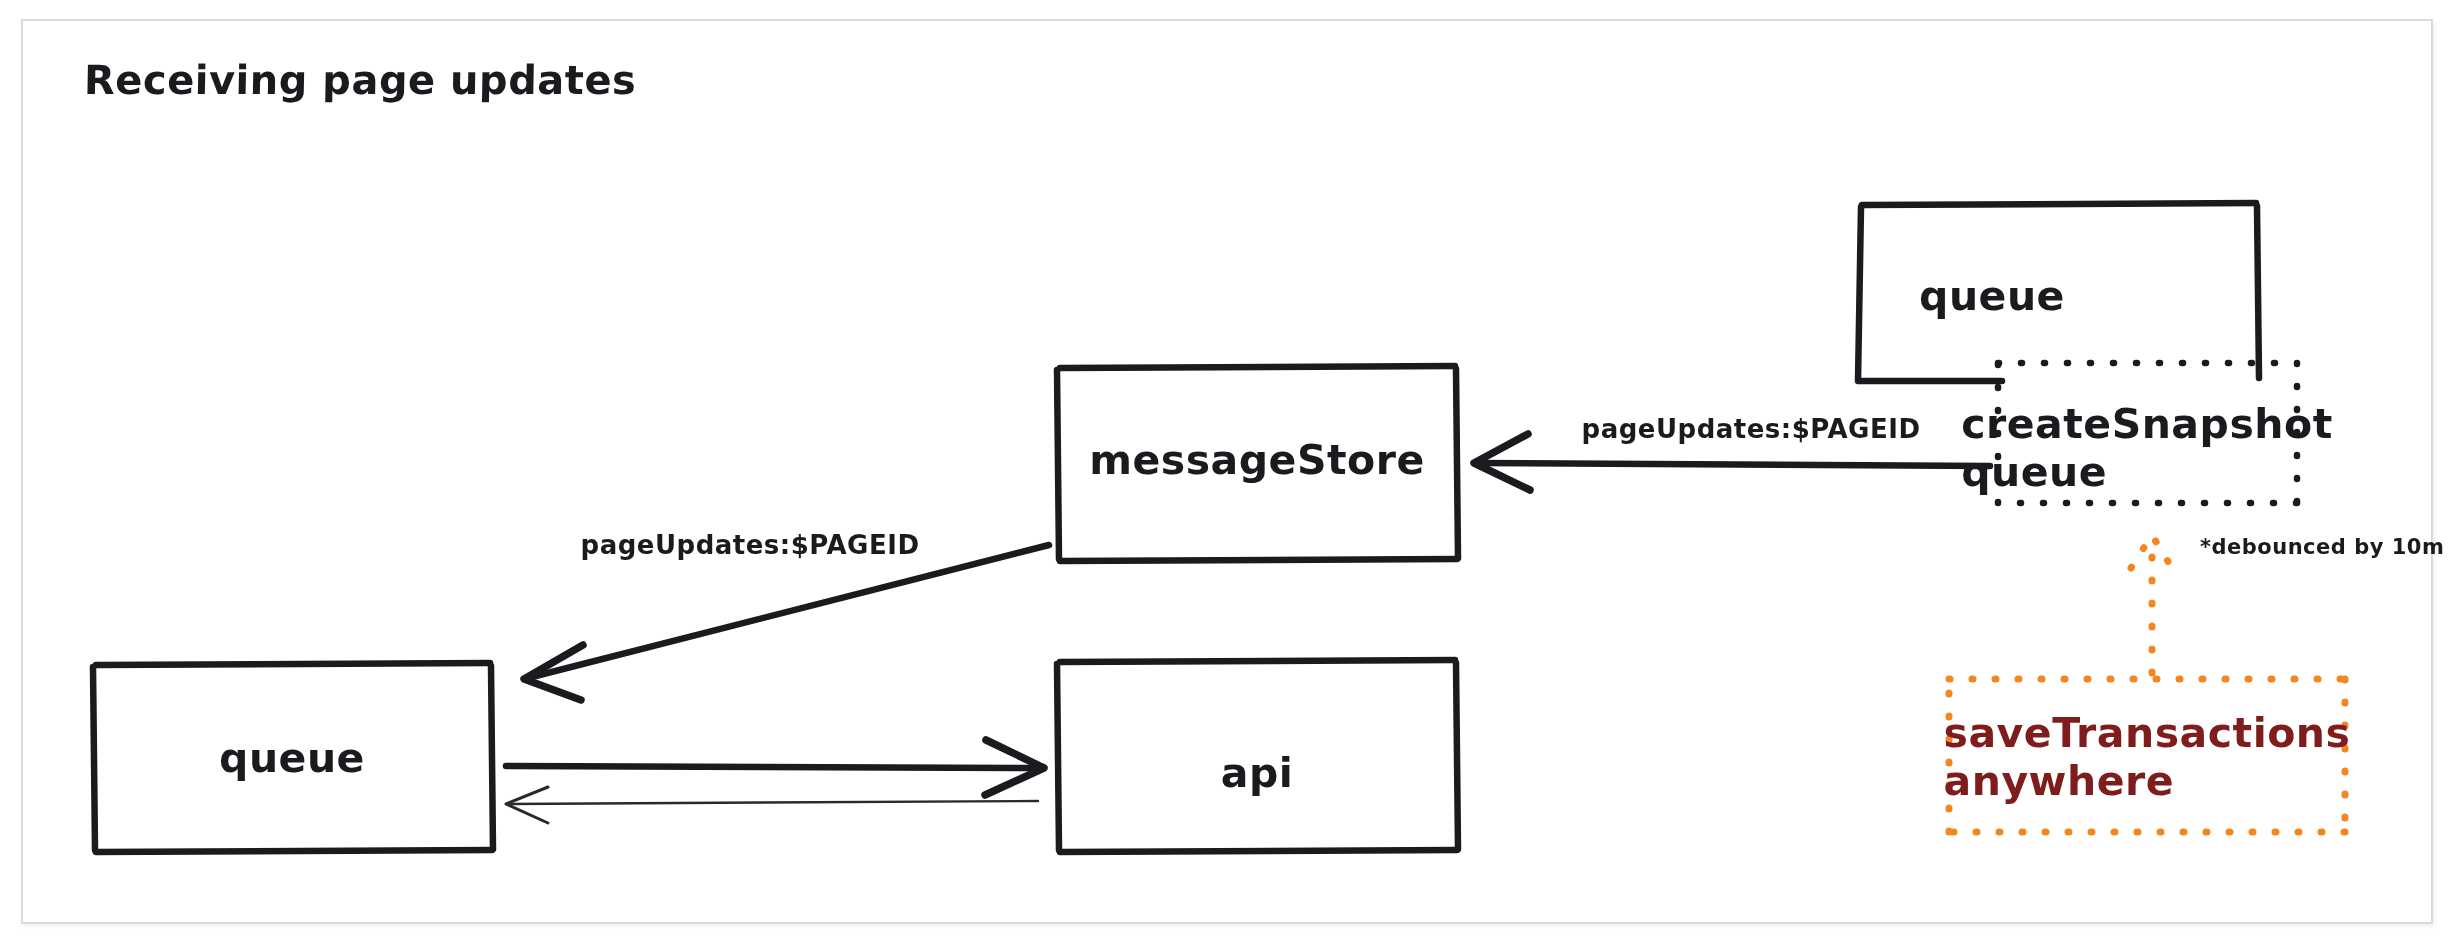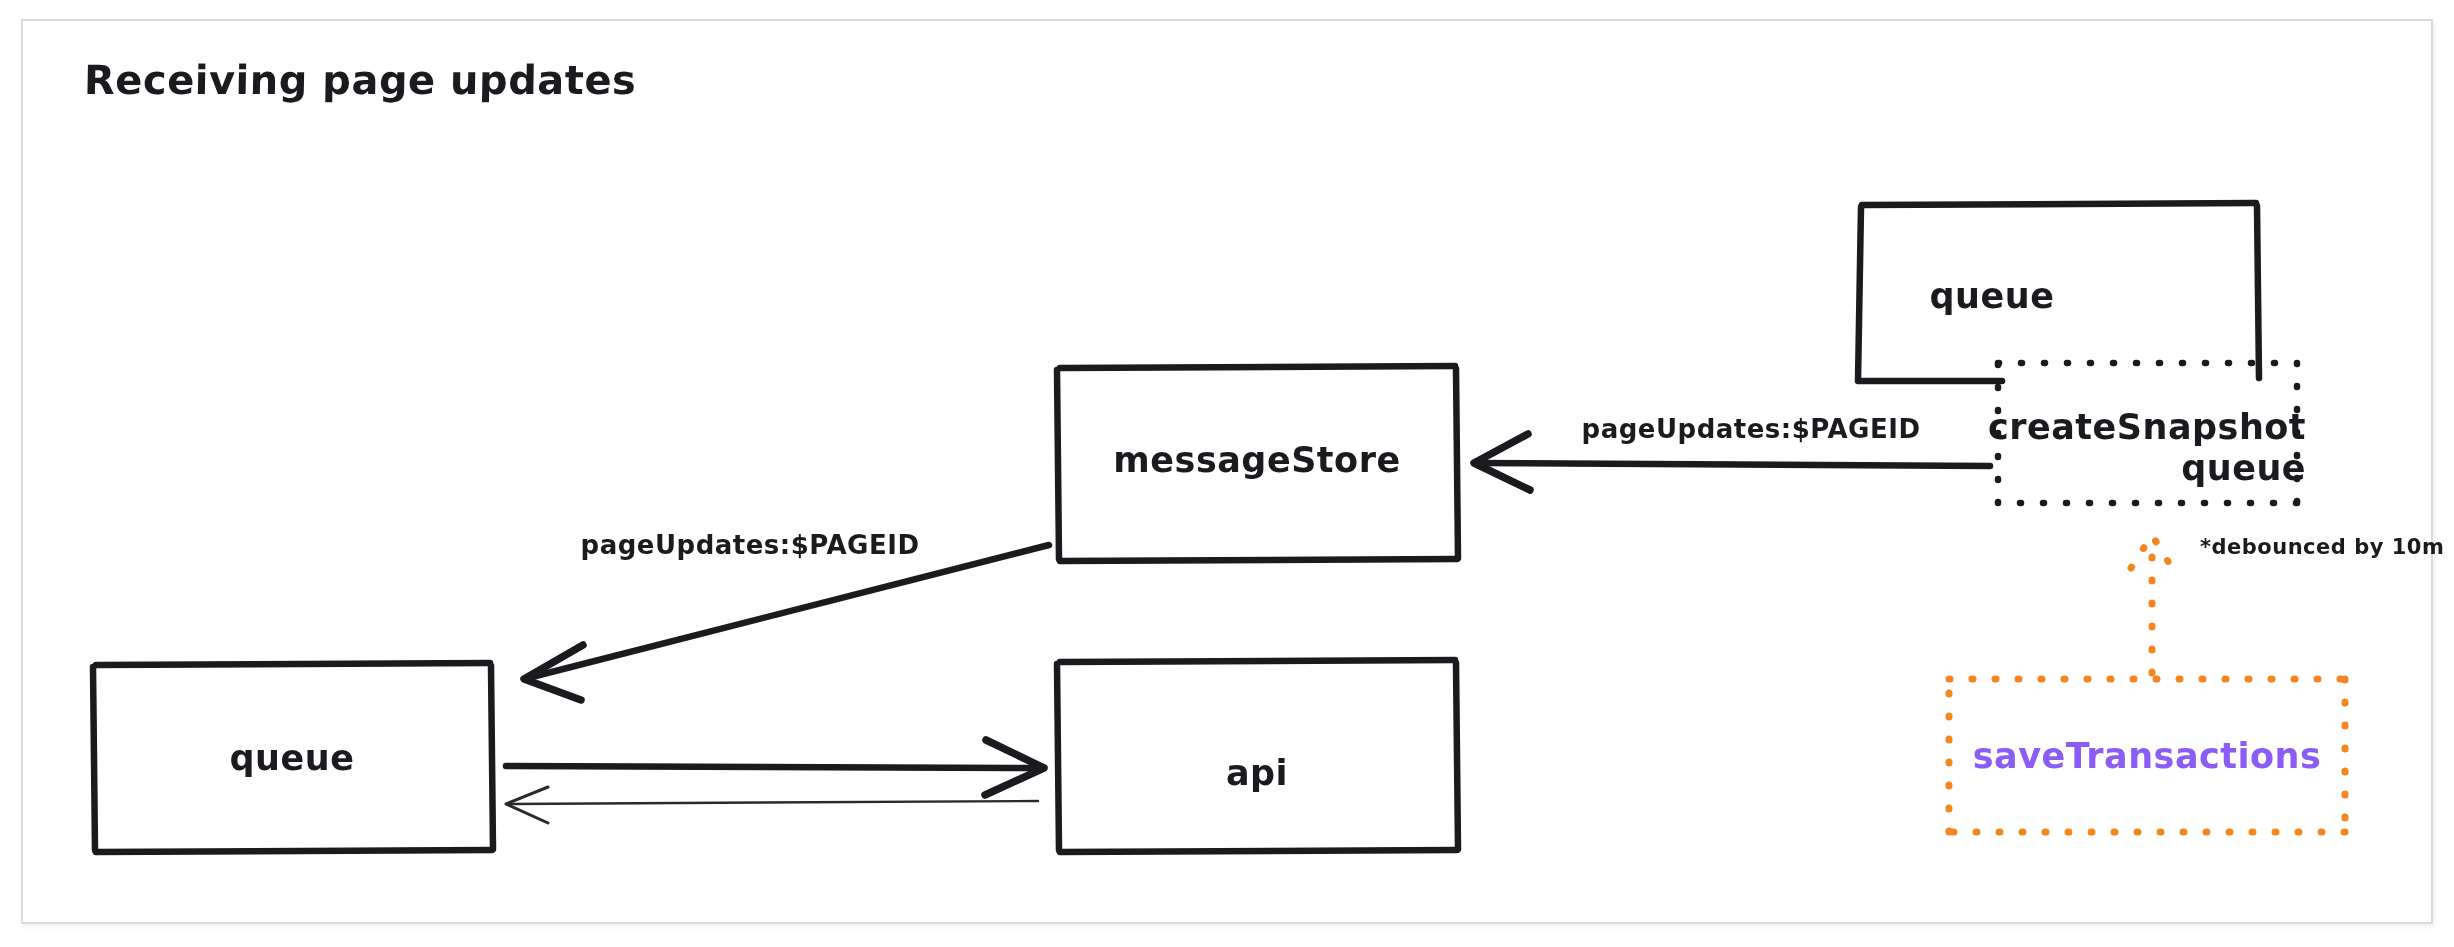"queue" .node-label { font-size: 35px -> 41px; text-align: right -> left }
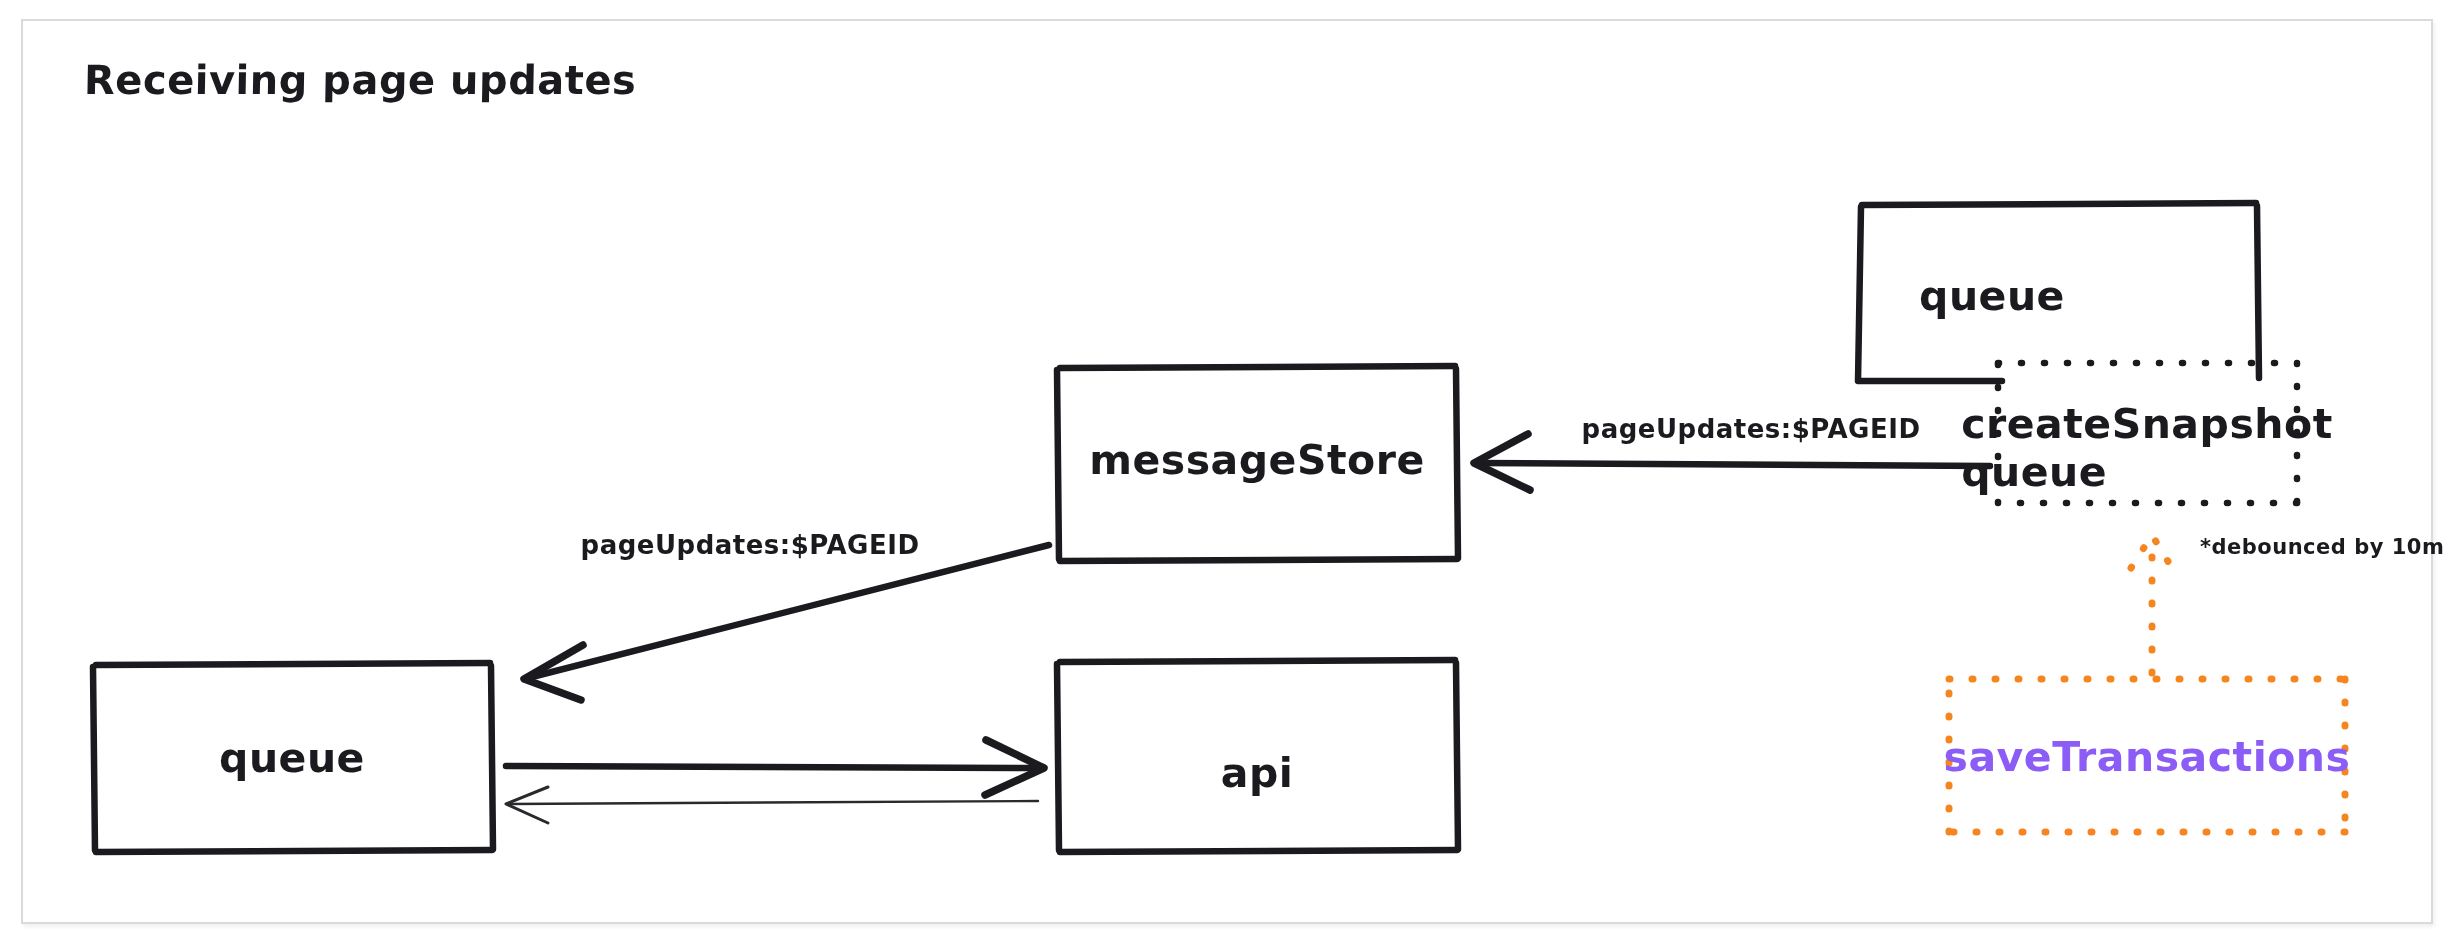"saveTransactions" .orange { color: #8b5cf6 -> #7f1d1d }
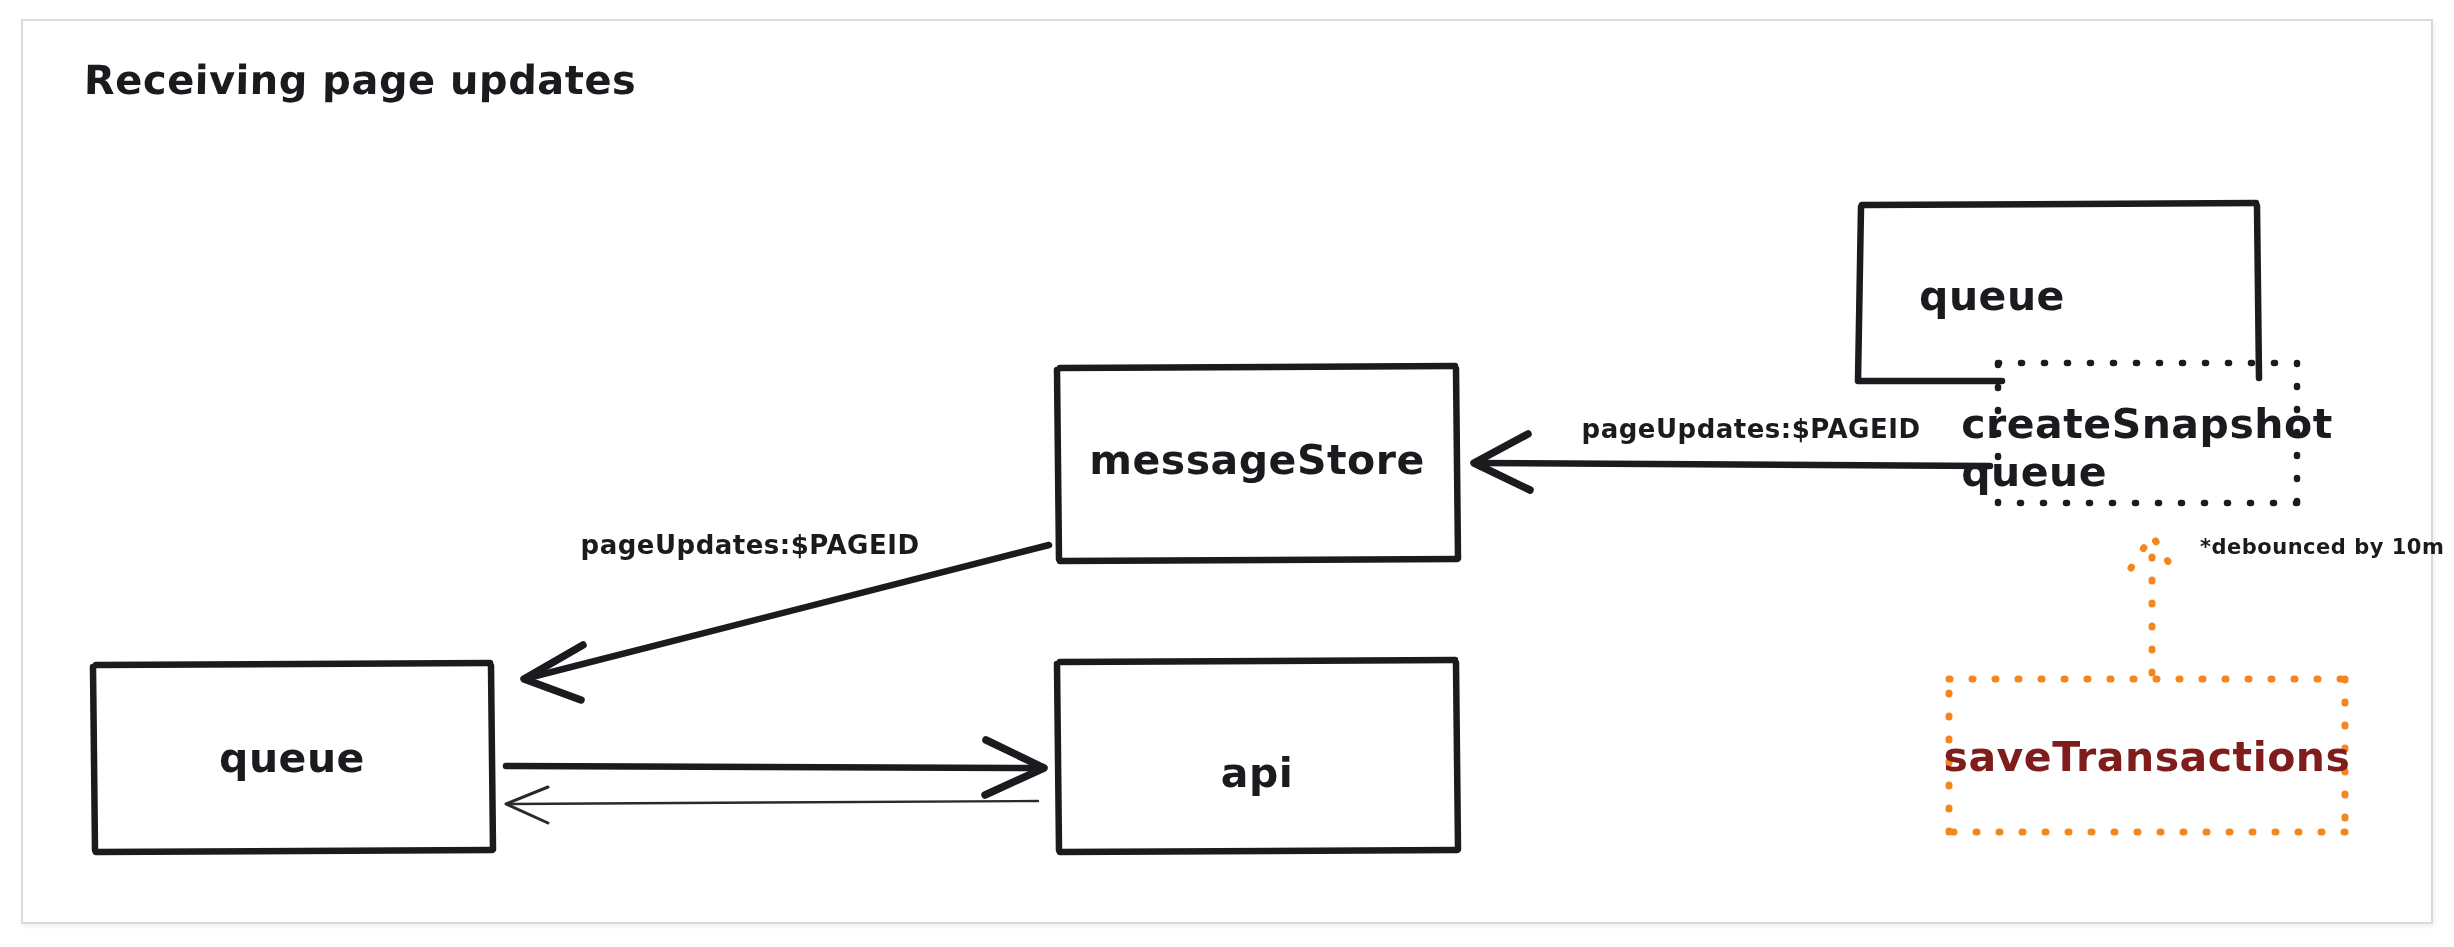"anywhere" div { html: none -> <div>anywhere</div> }
